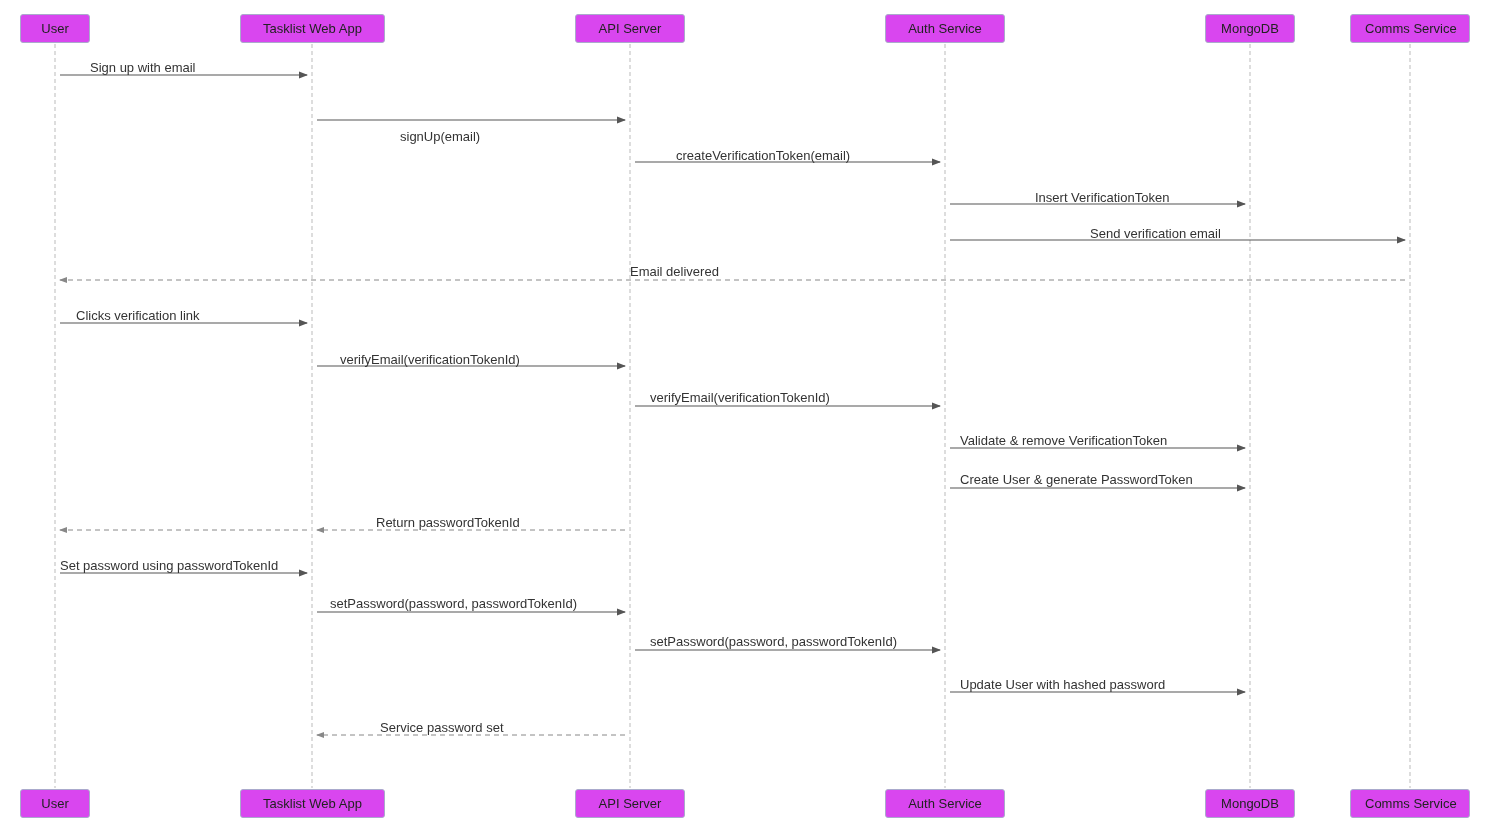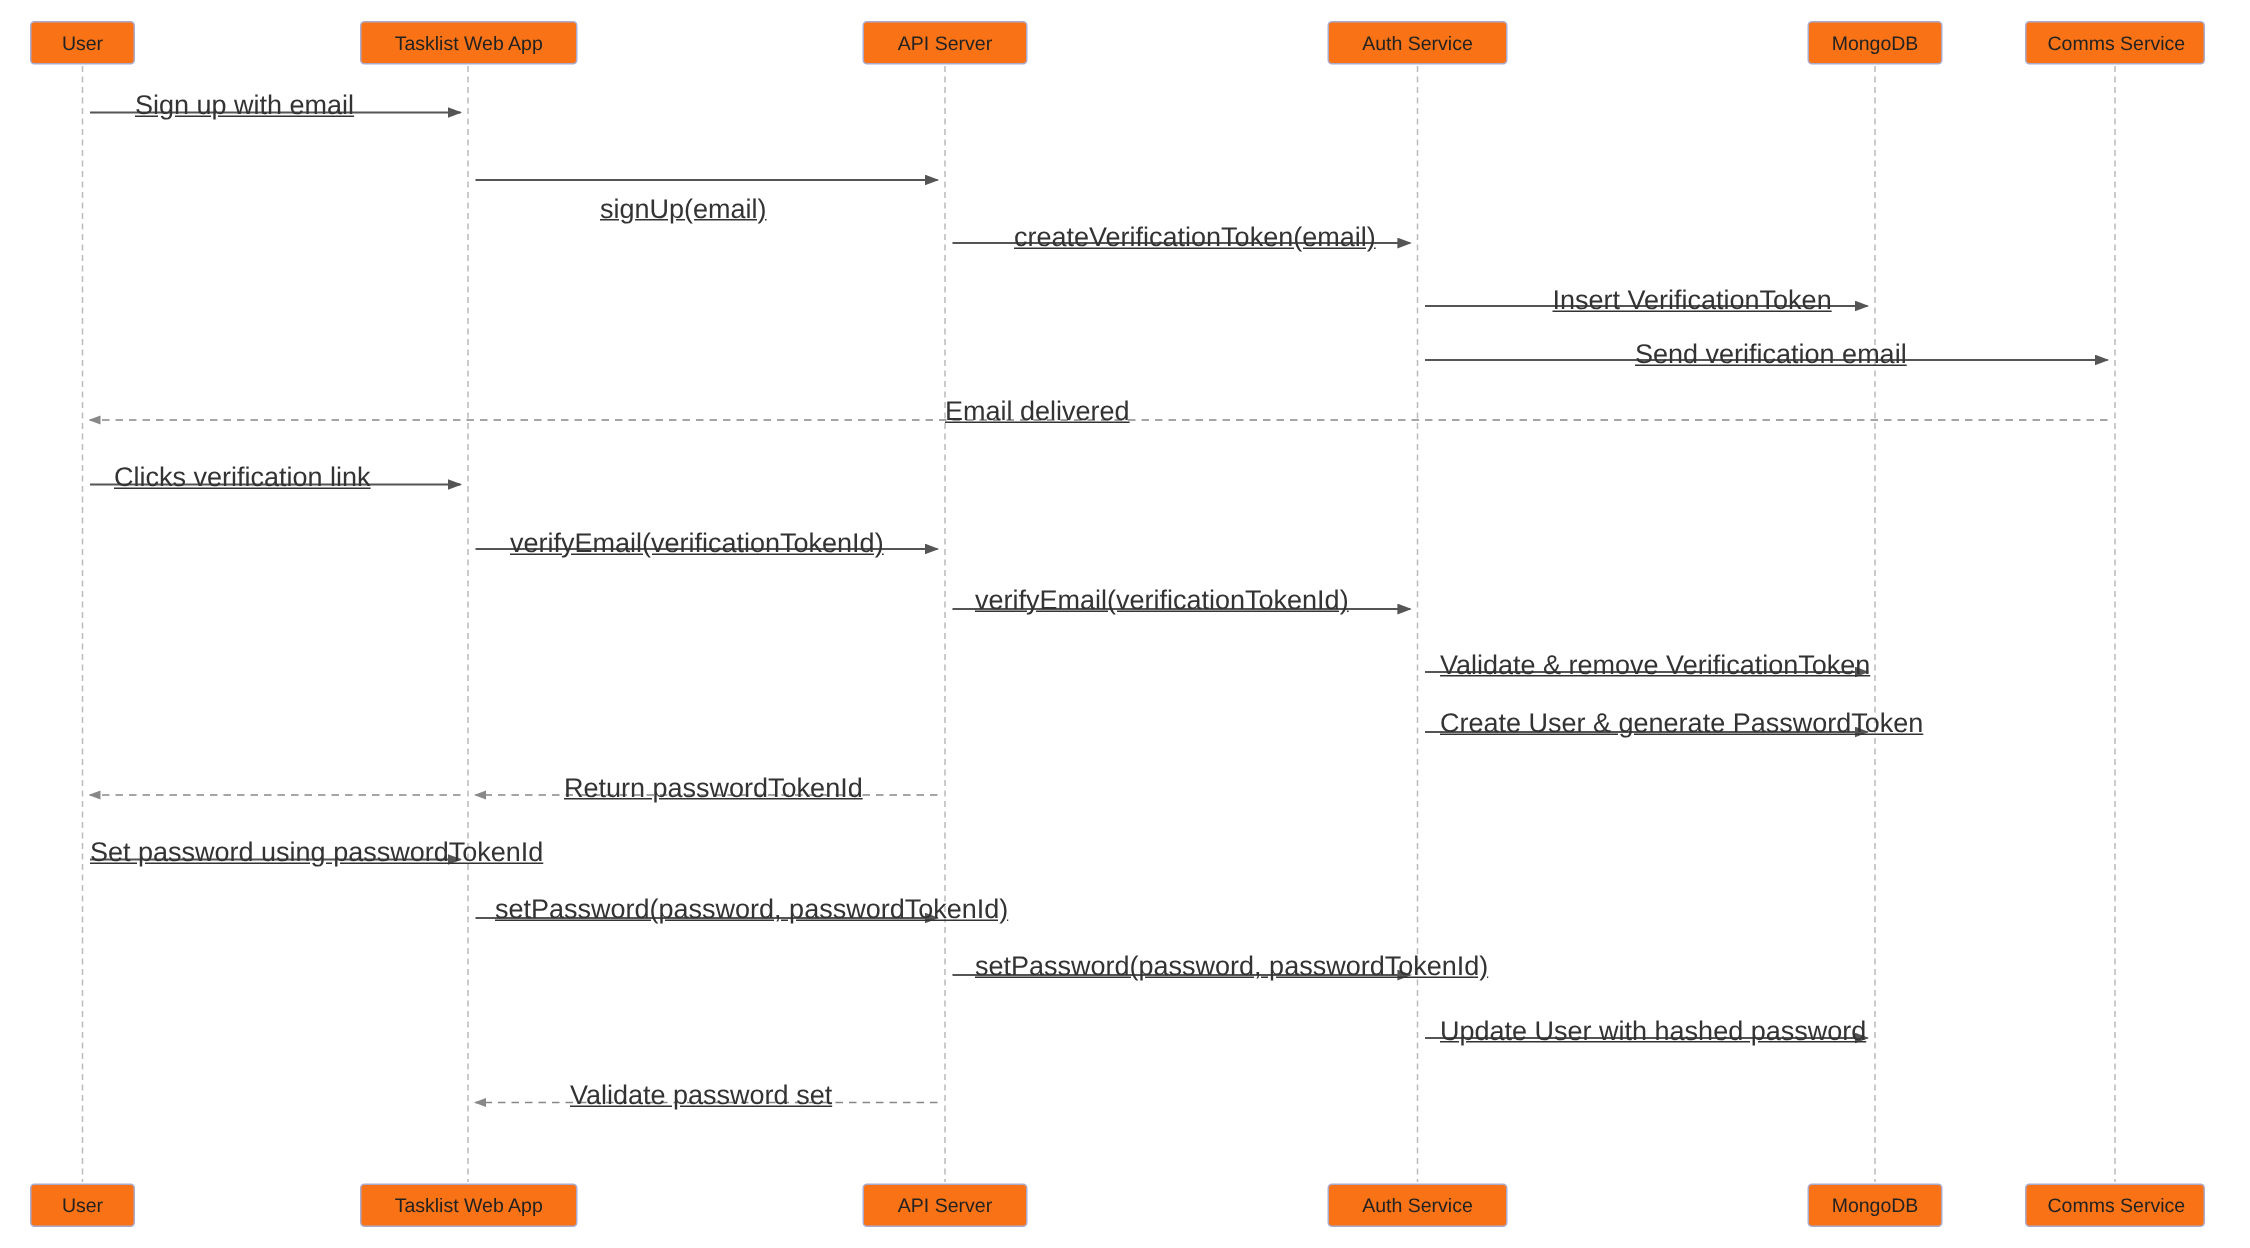"User" .actor-box { background: #f97316 -> #d946ef }
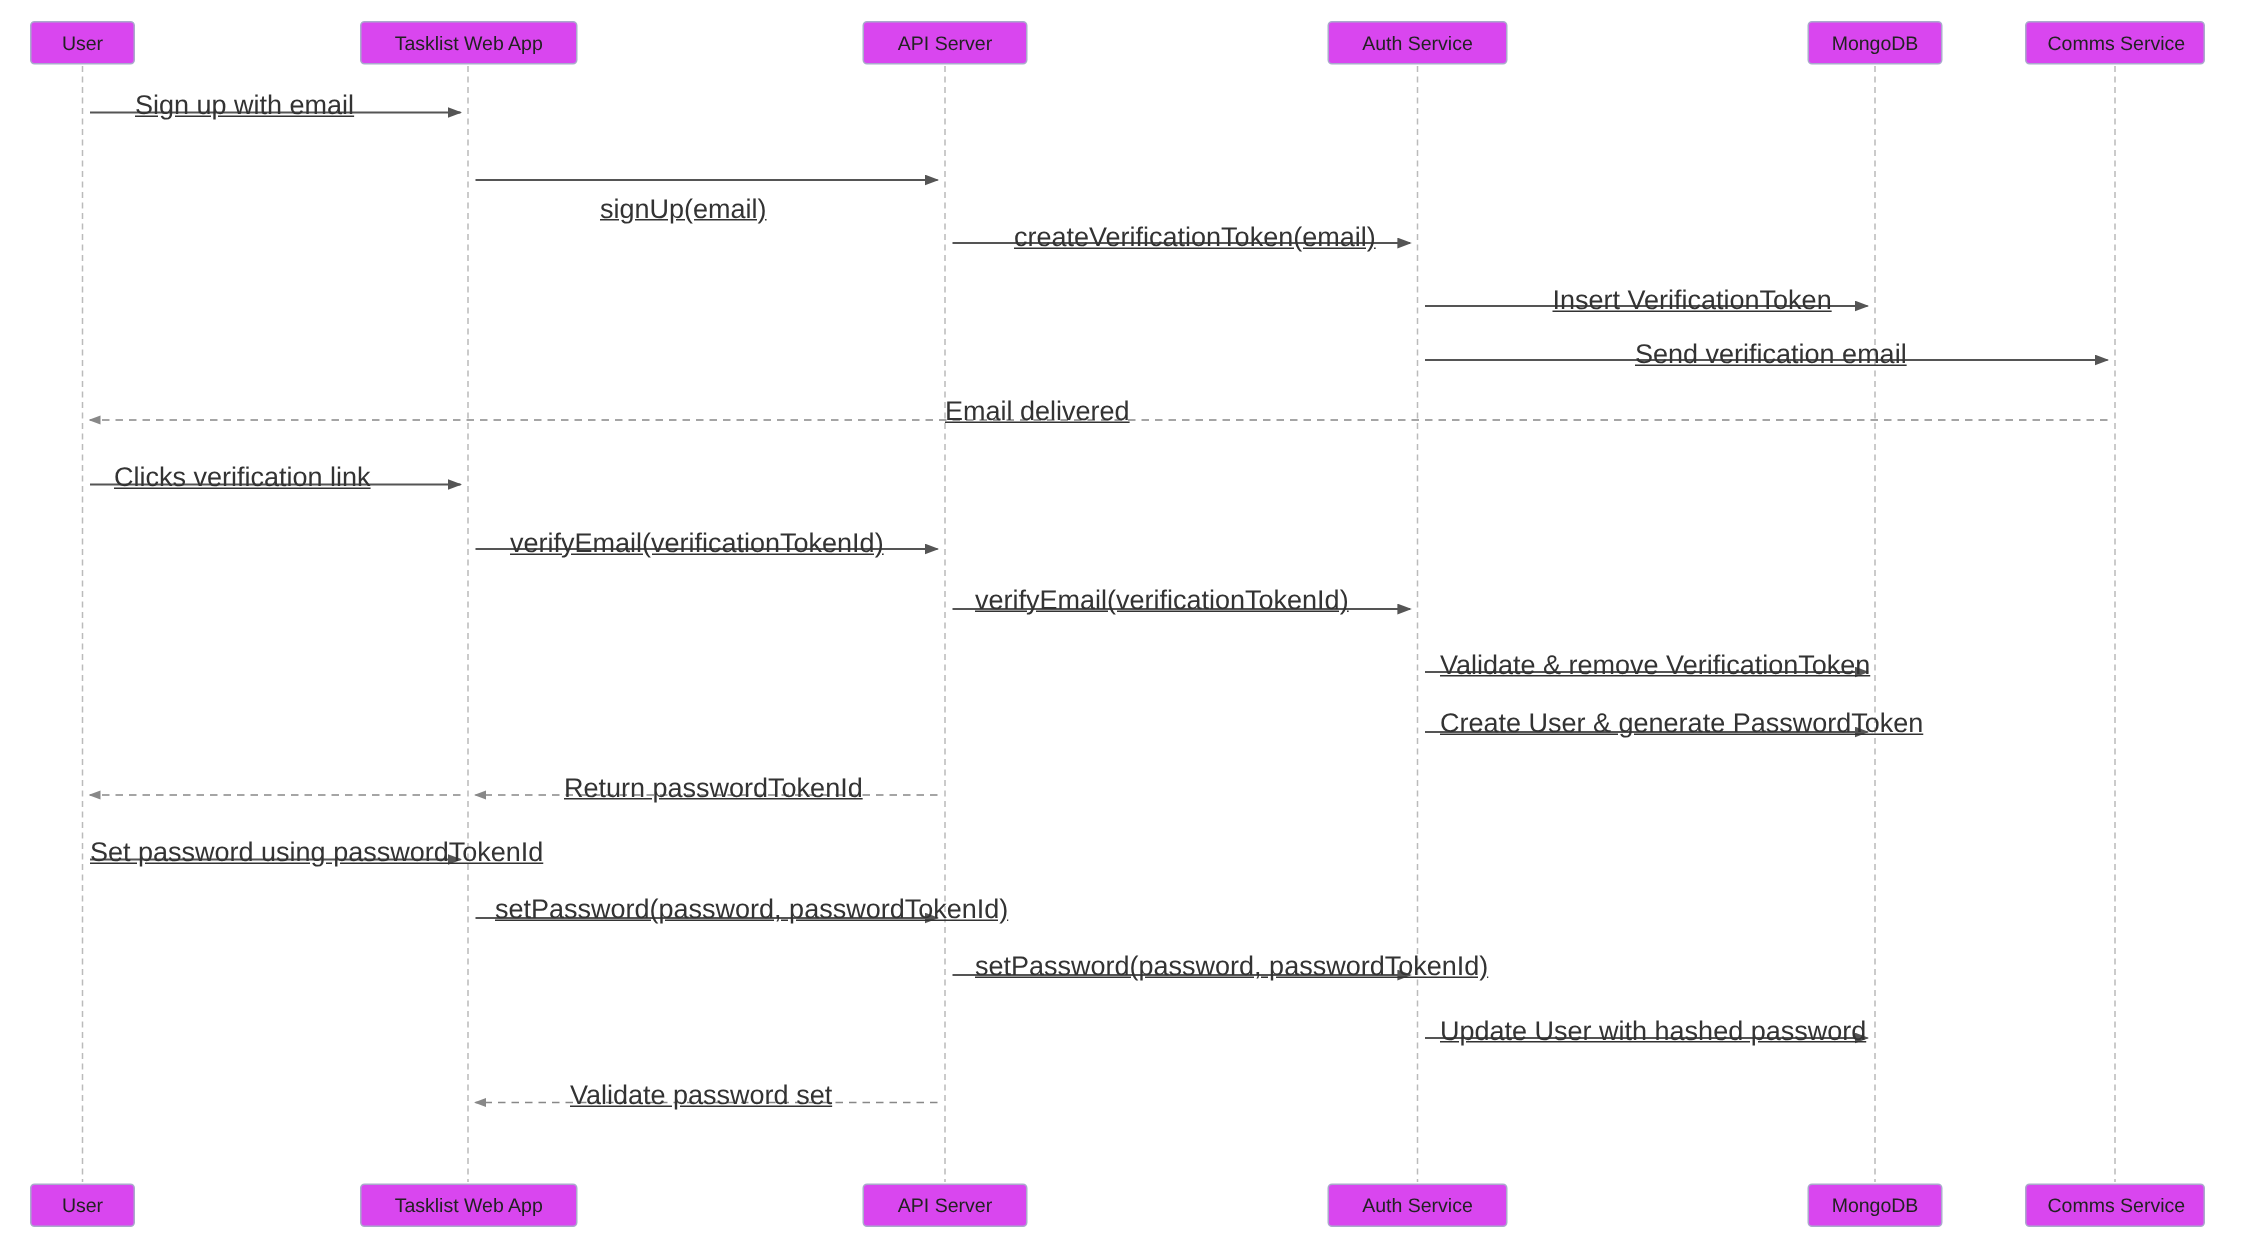"Sign up with email" .msg-label { font-size: 18px -> 13px; text-decoration: underline -> none }
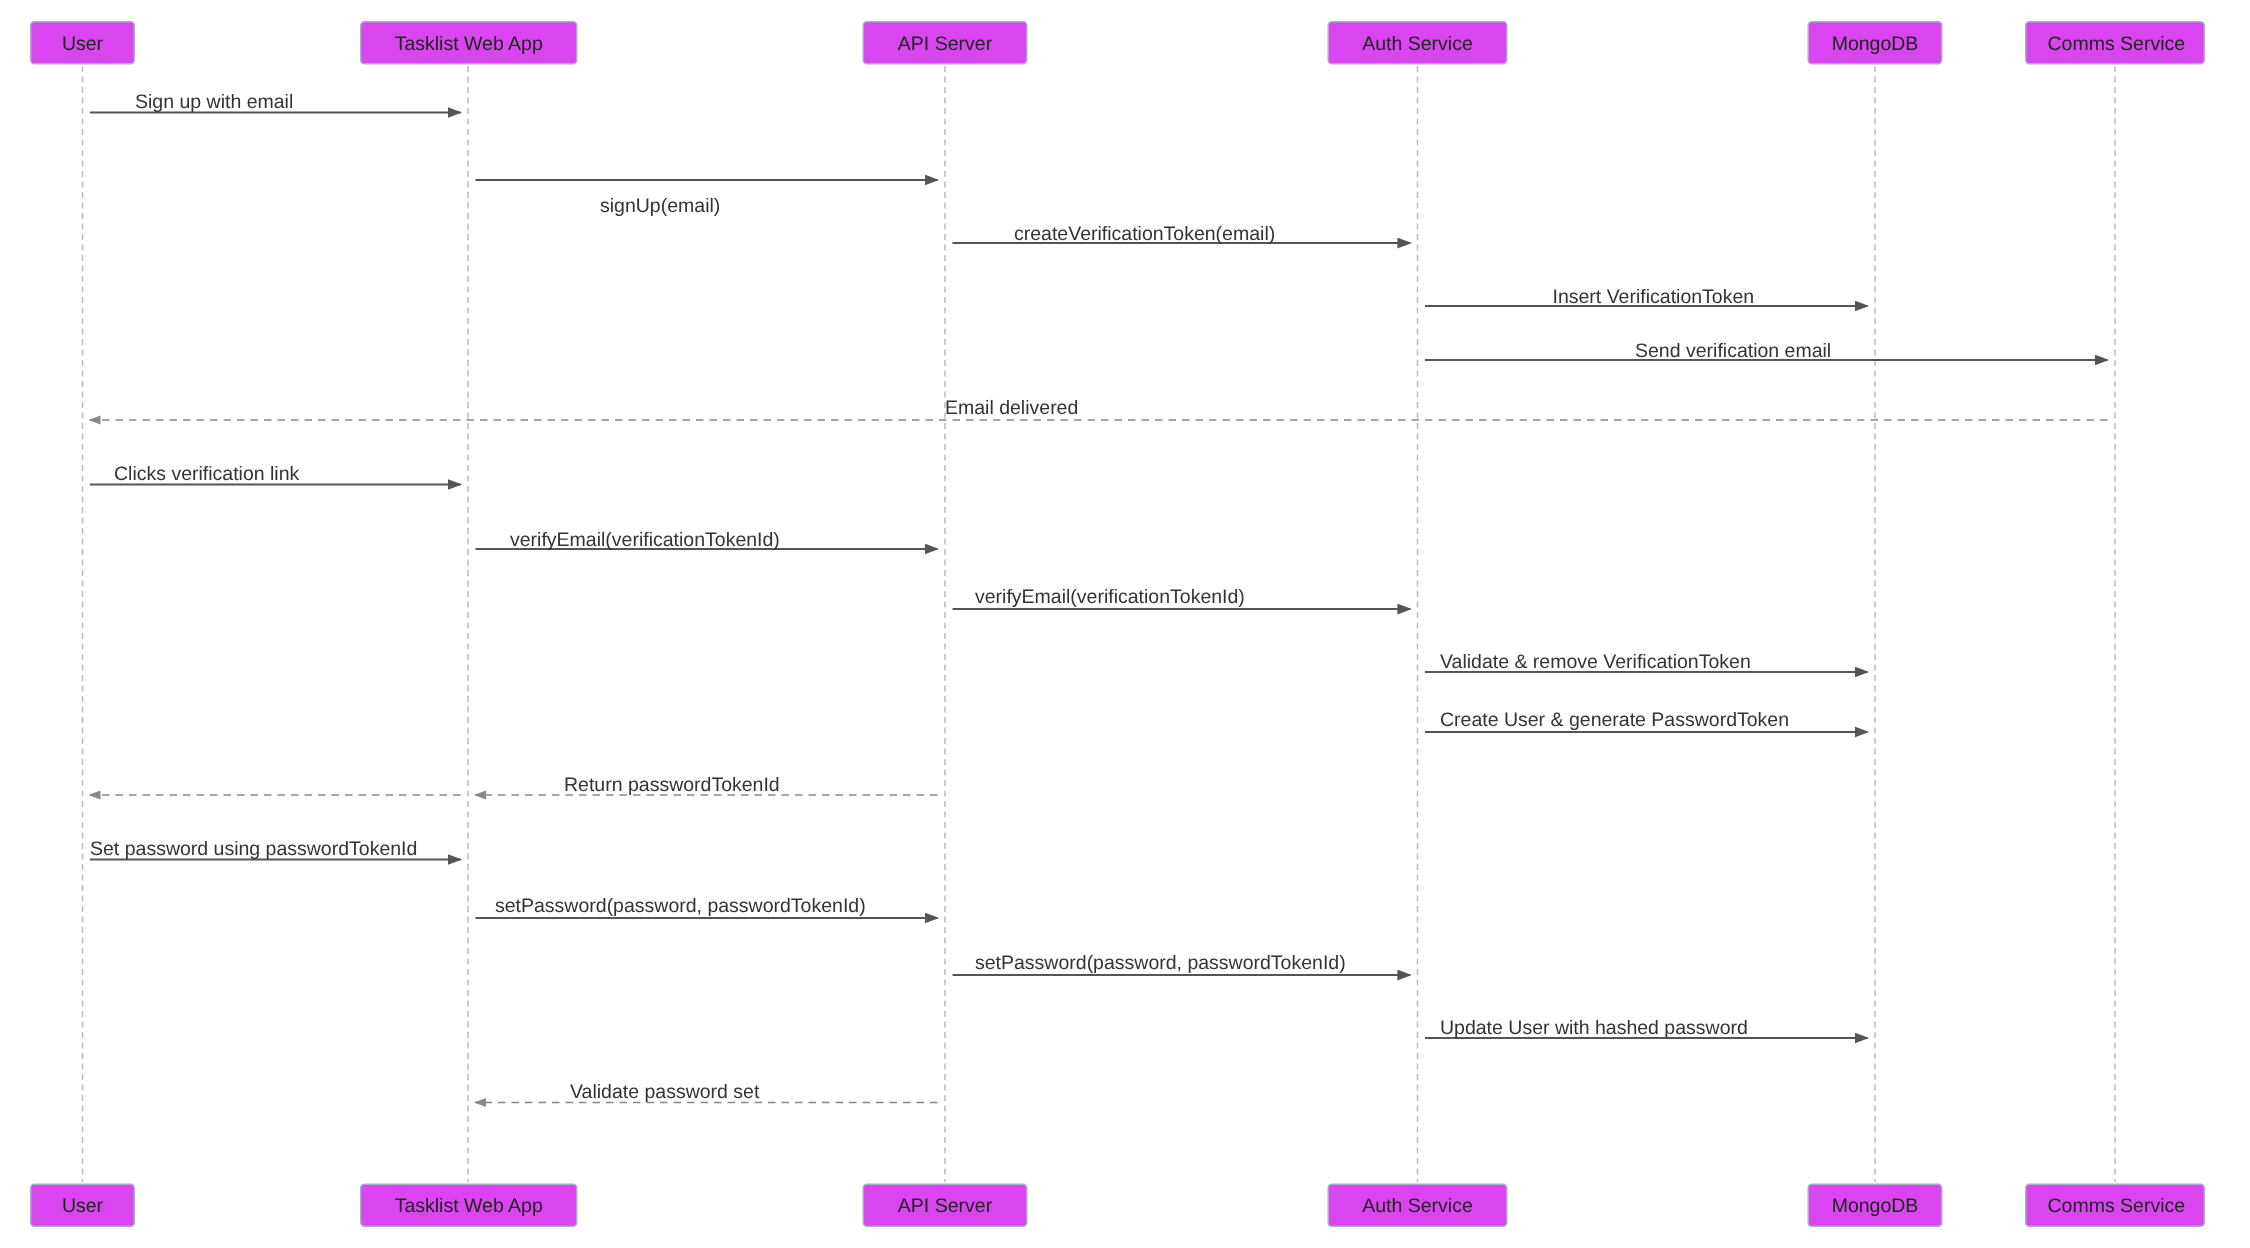"Validate password set" div.msg-label { text: Validate -> Service }
